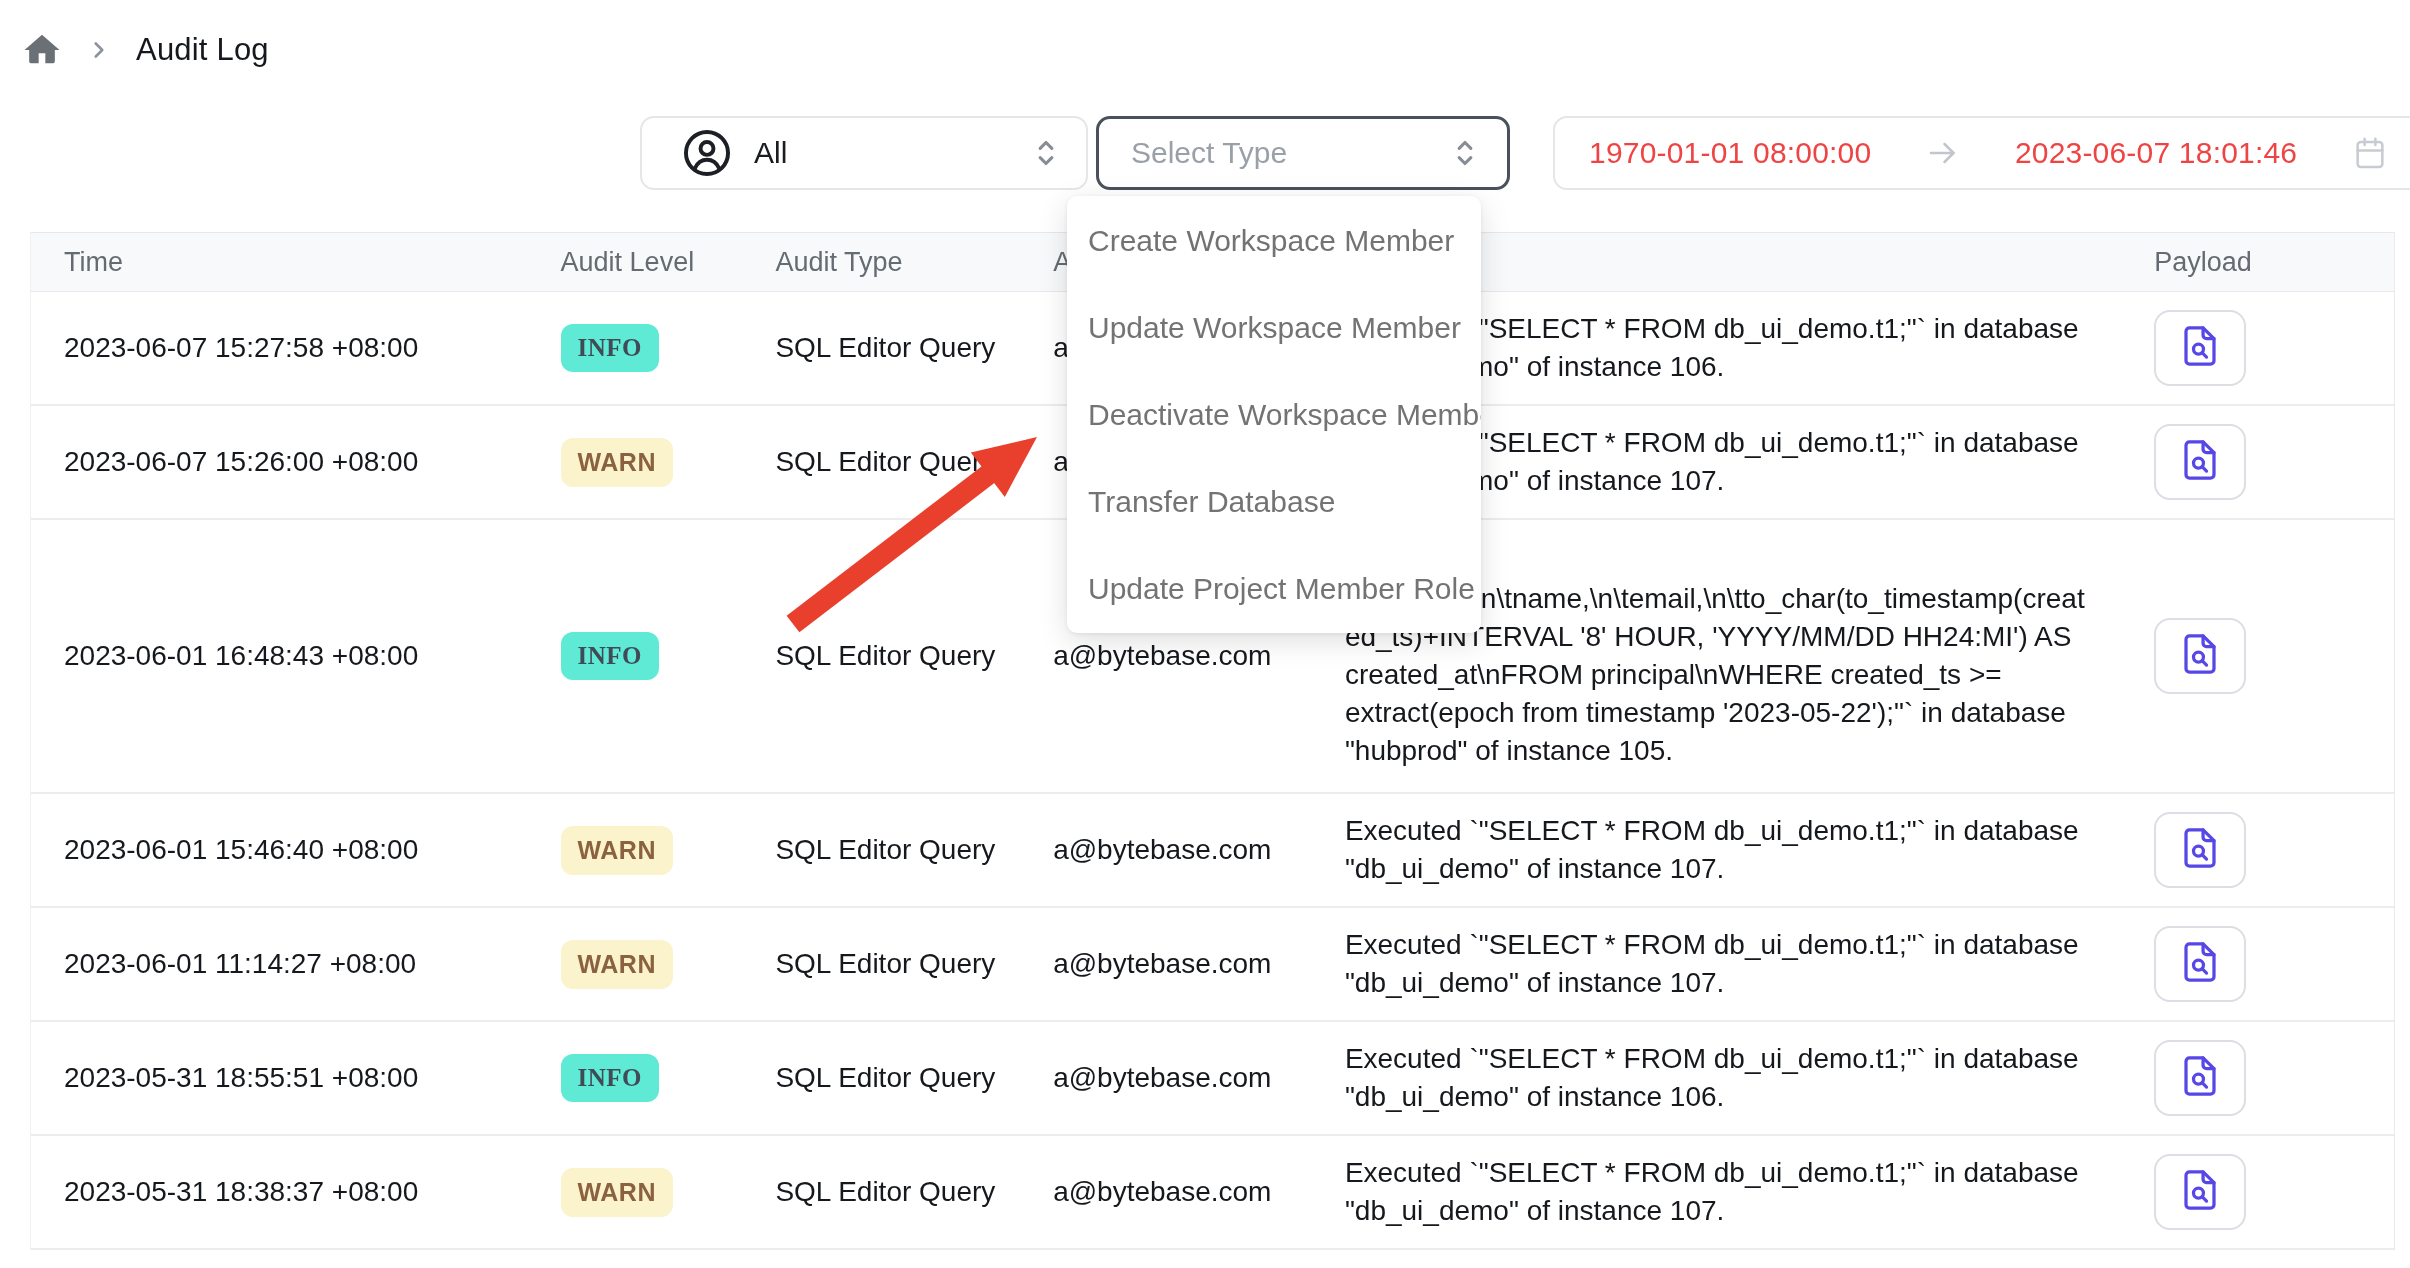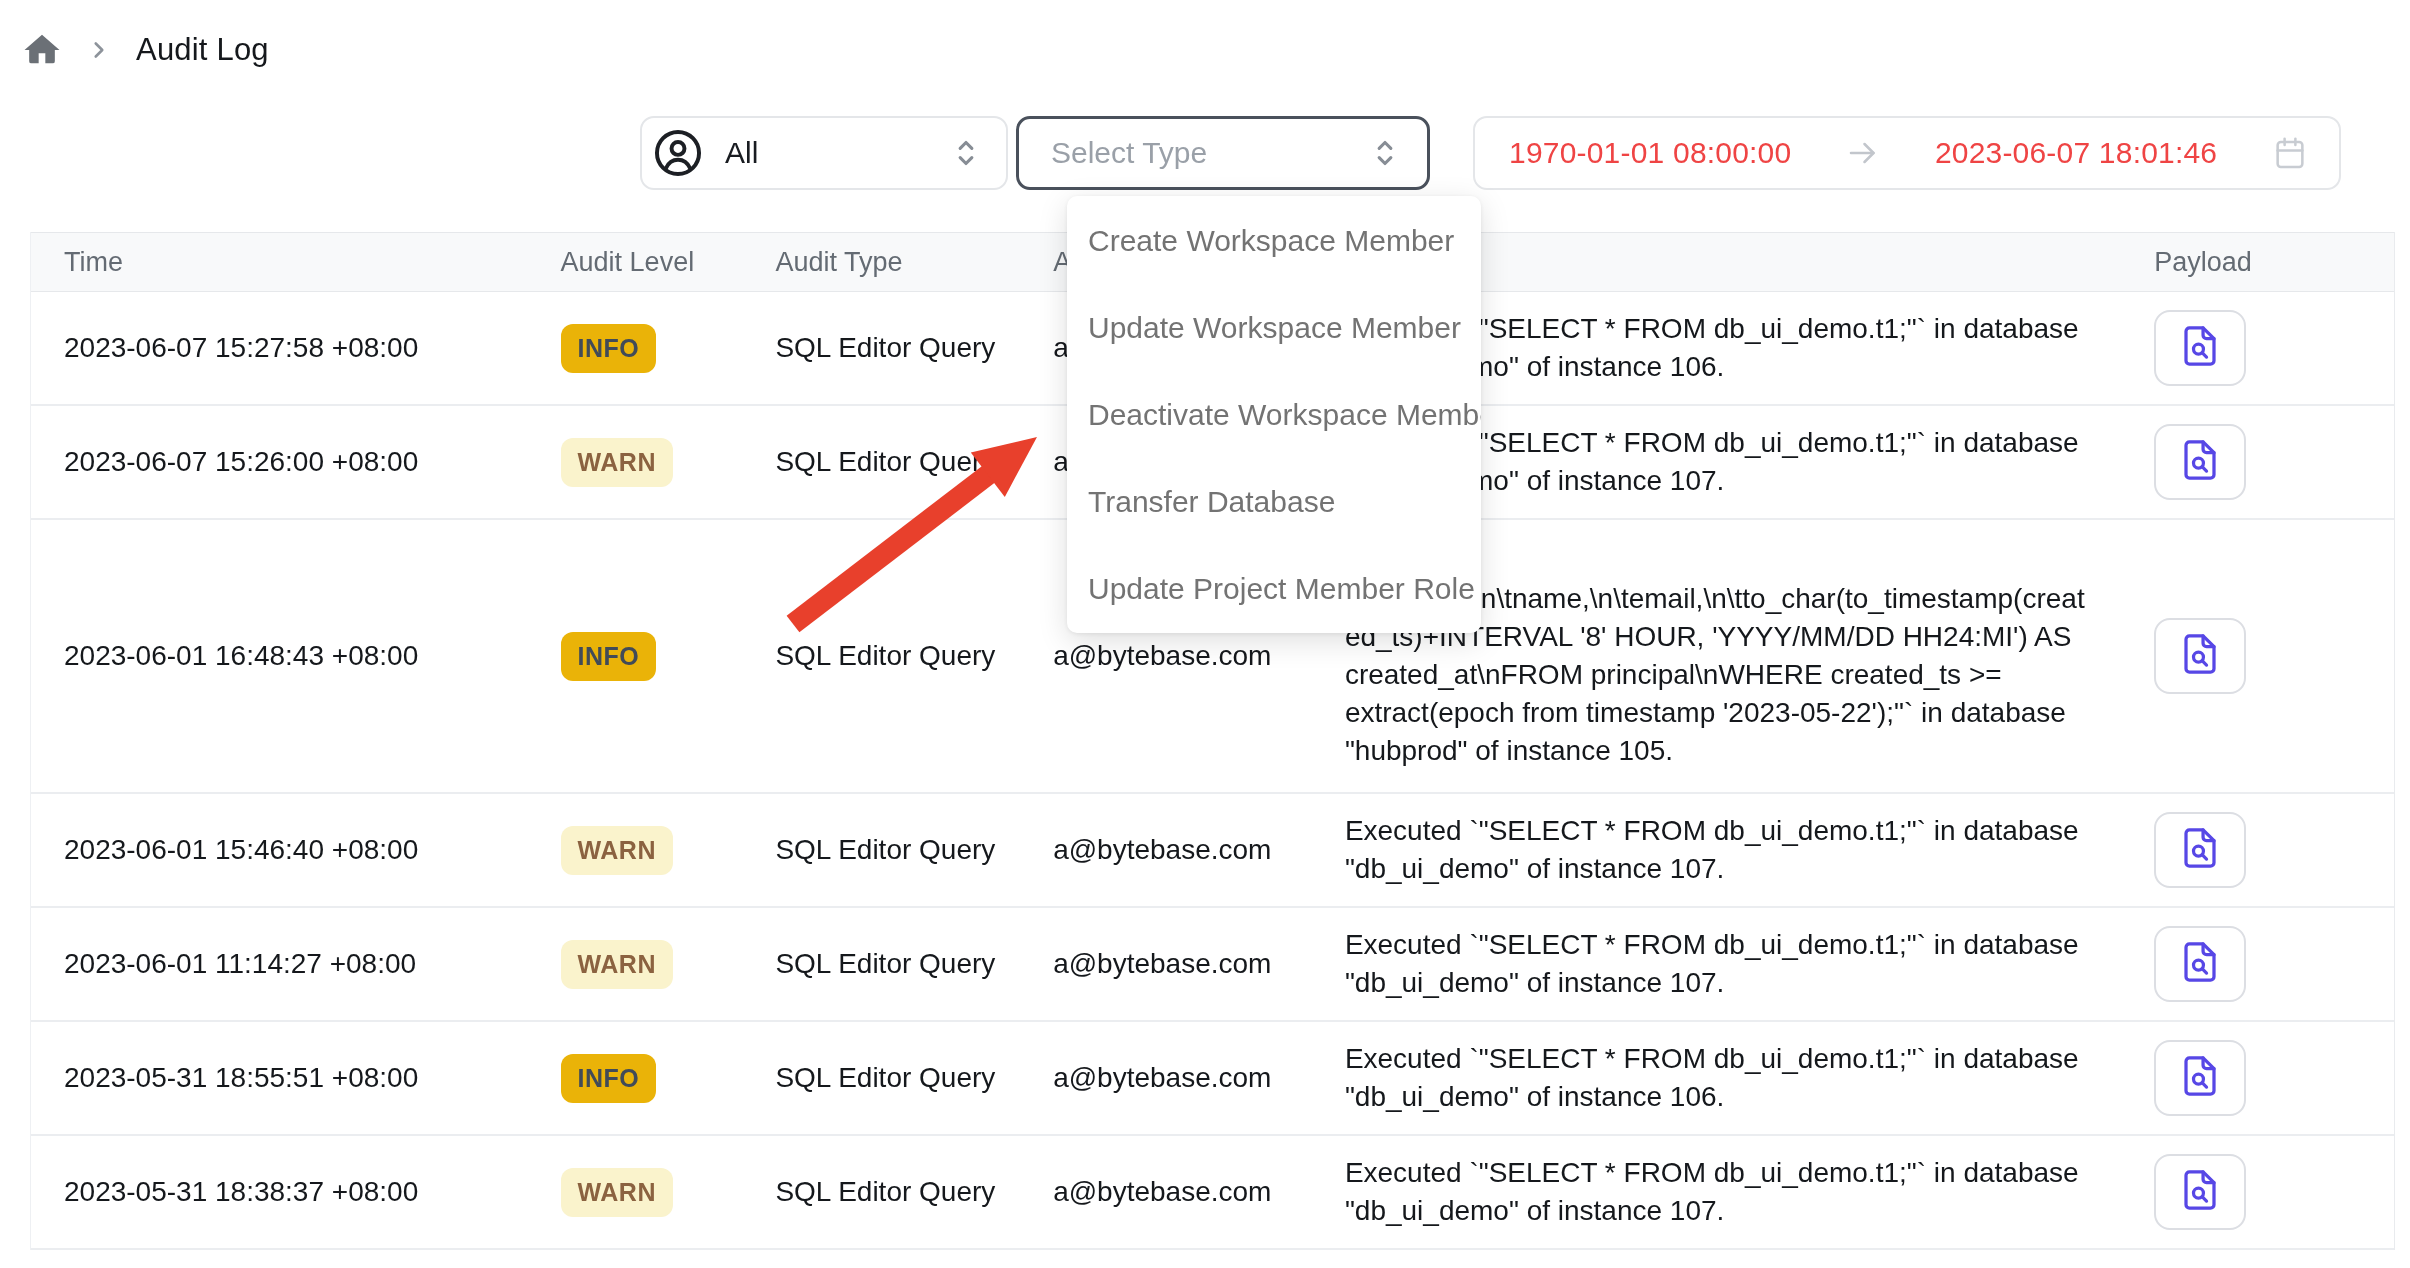"All" .actor-select { padding: 0 26px 0 11px -> 0 26px 0 40px; width: 368px -> 448px }
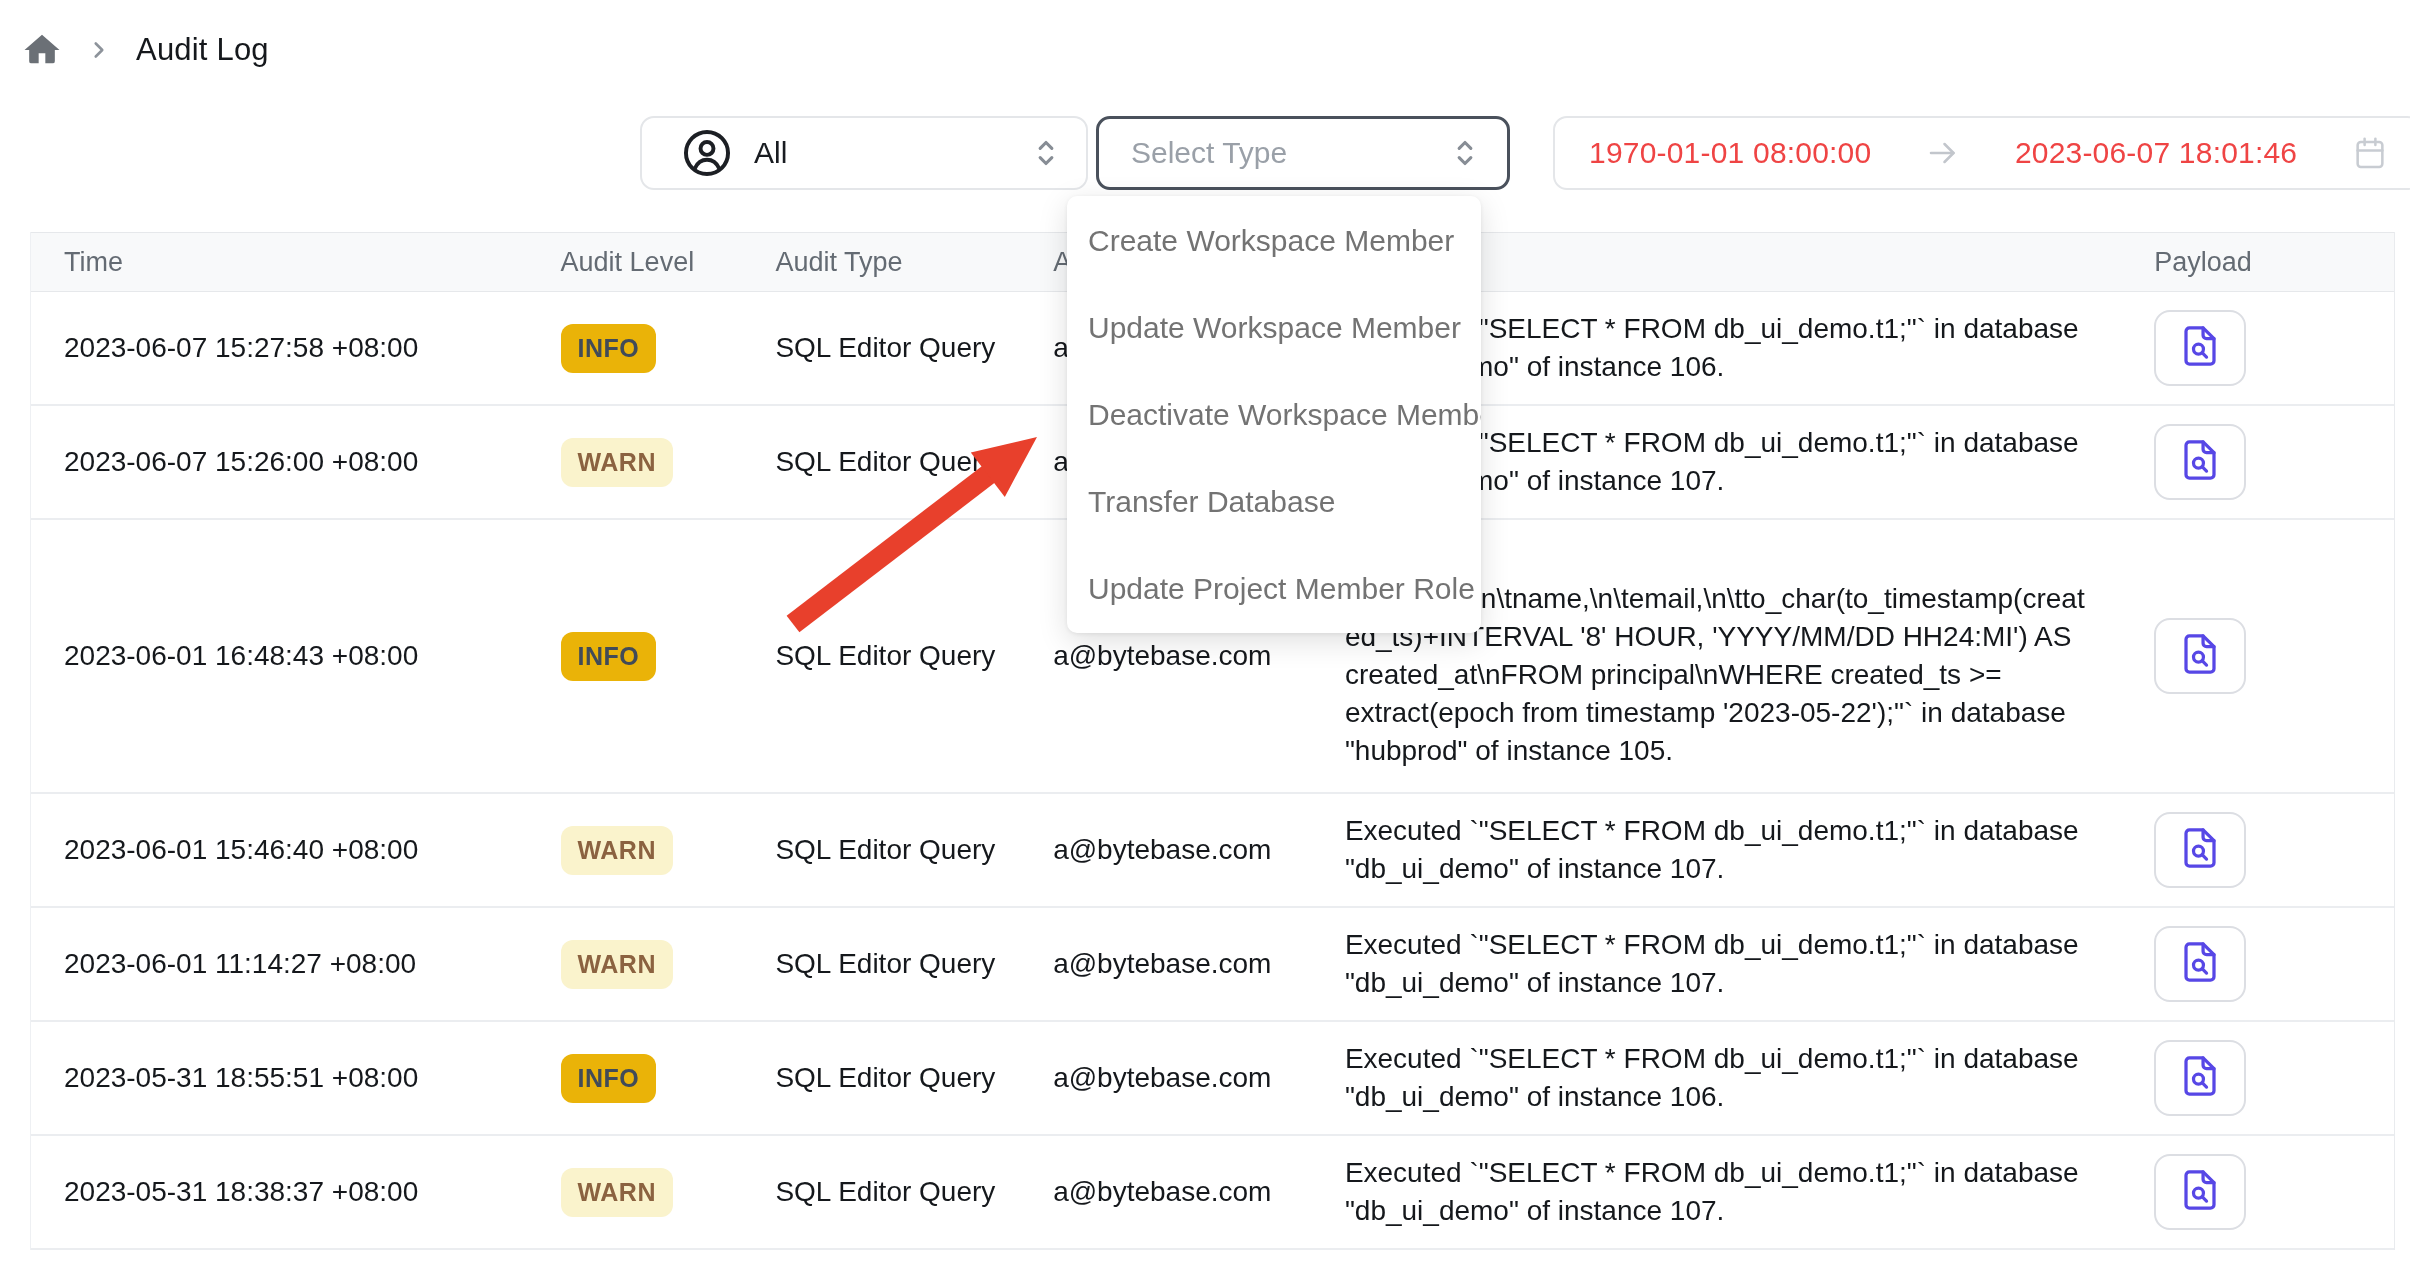"INFO" .badge-info { background: #eab308 -> #5eead4; font-family: none -> Liberation Serif, serif }
